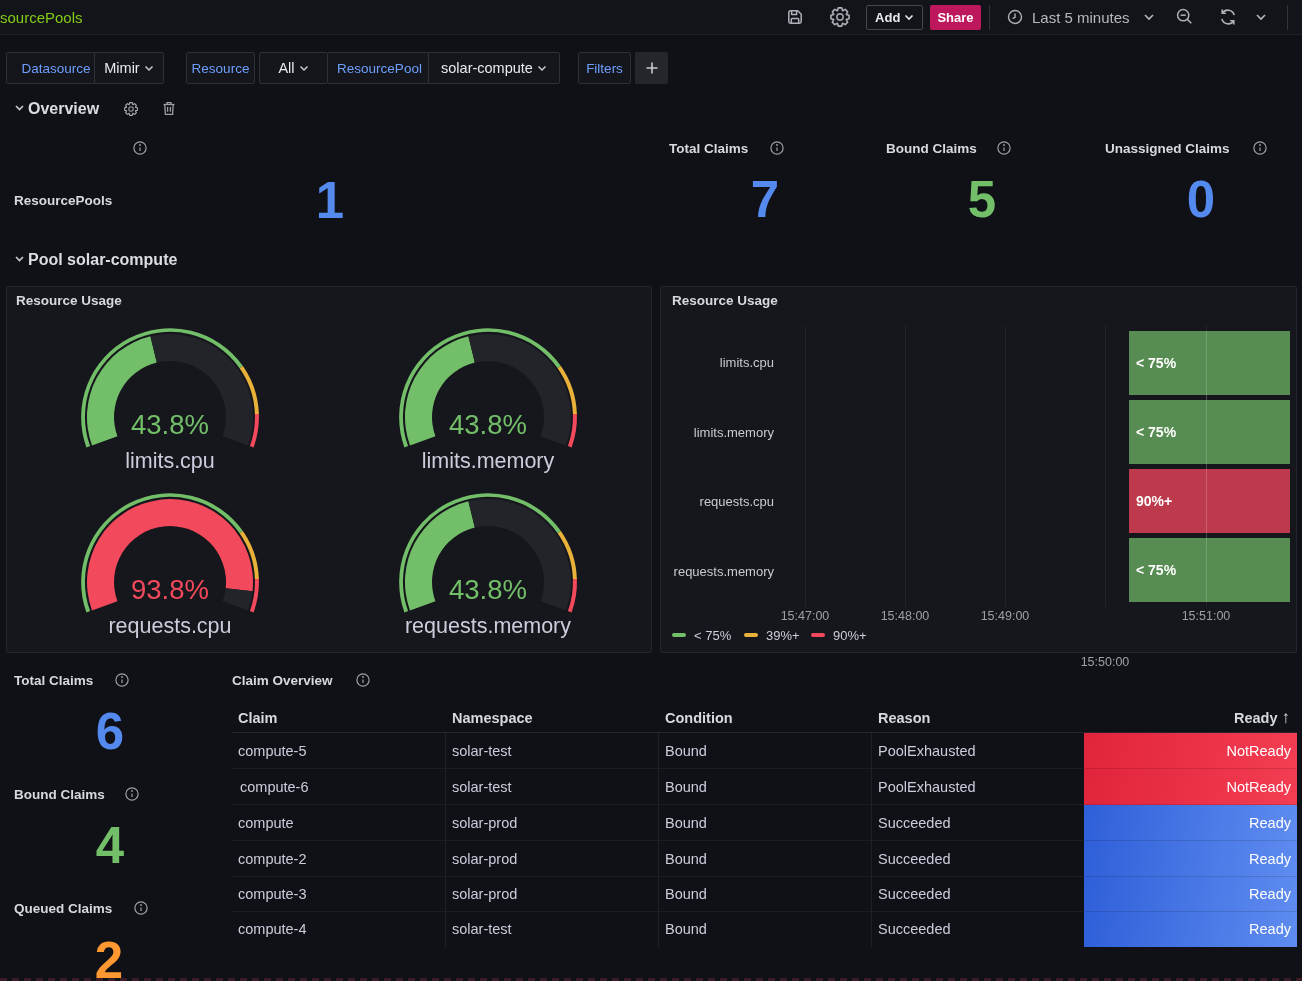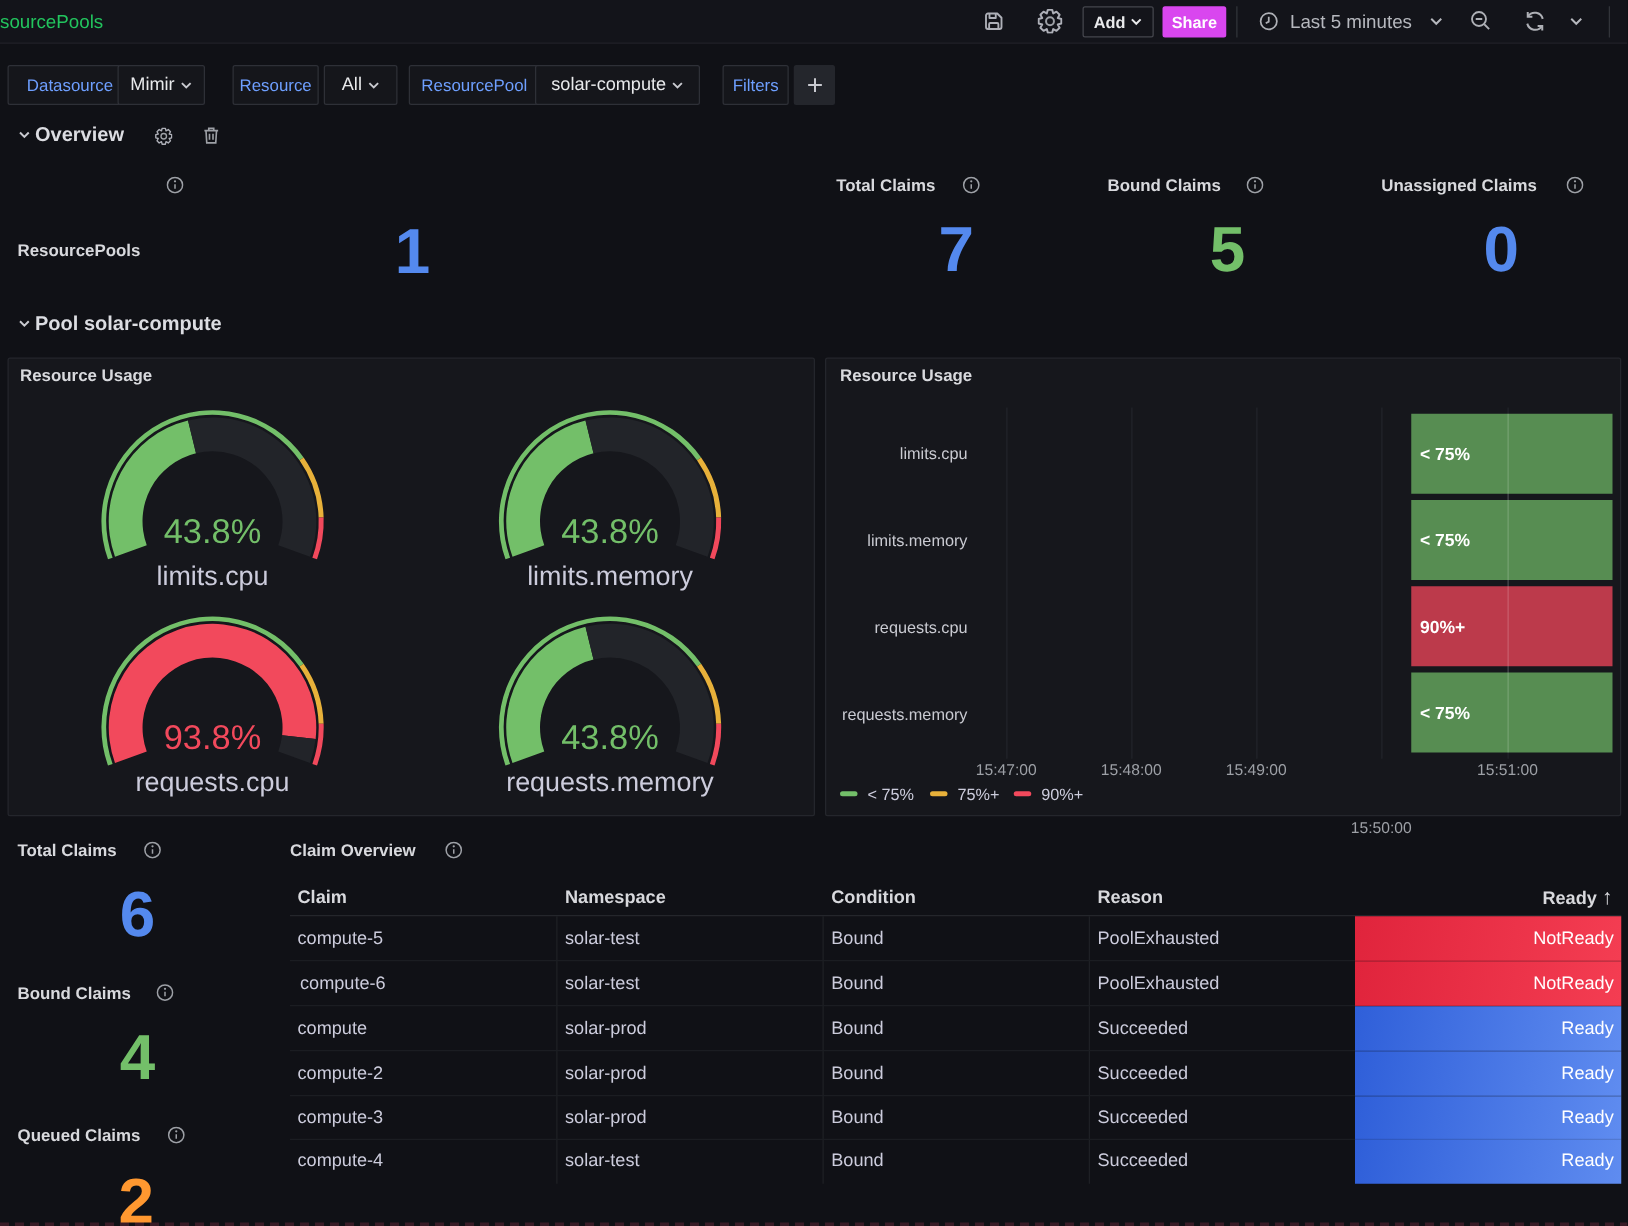"sourcePools" div.abs { color: #22c55e -> #84cc16 }
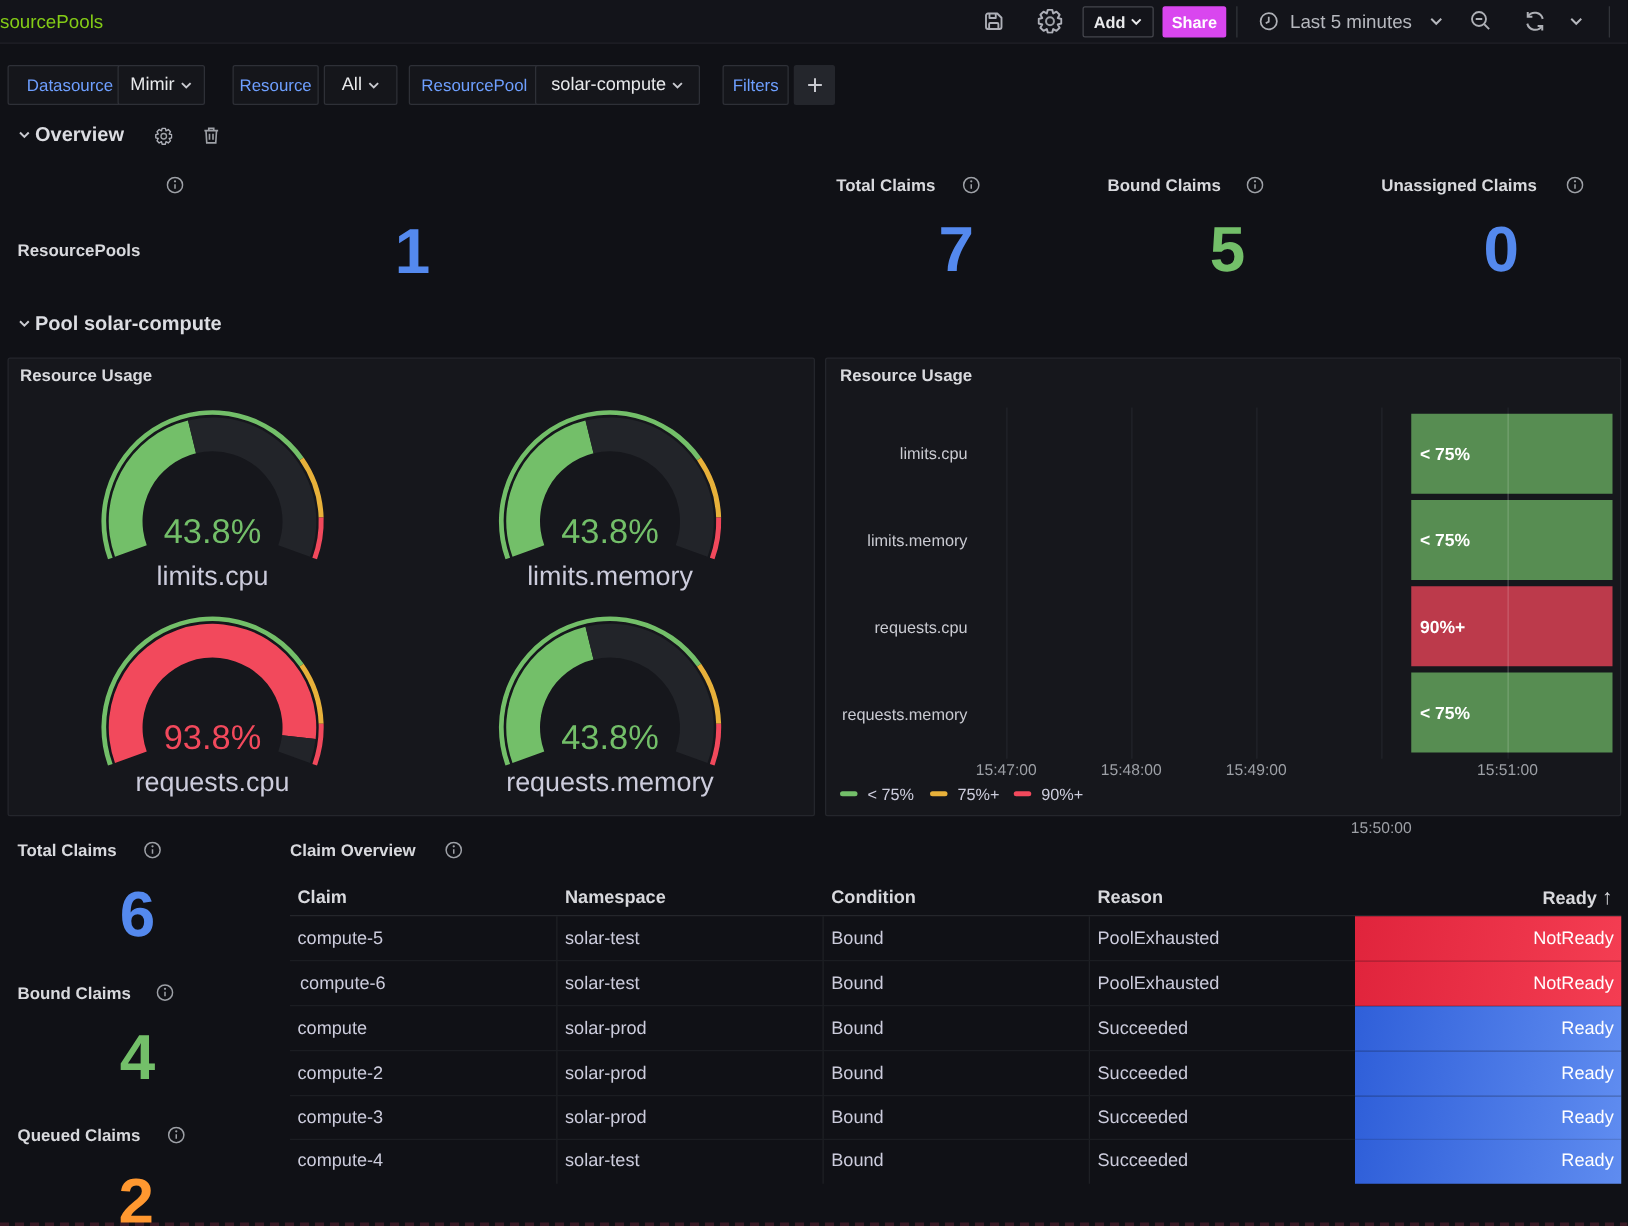"Share" div.abs { background: #d946ef -> #be185d }
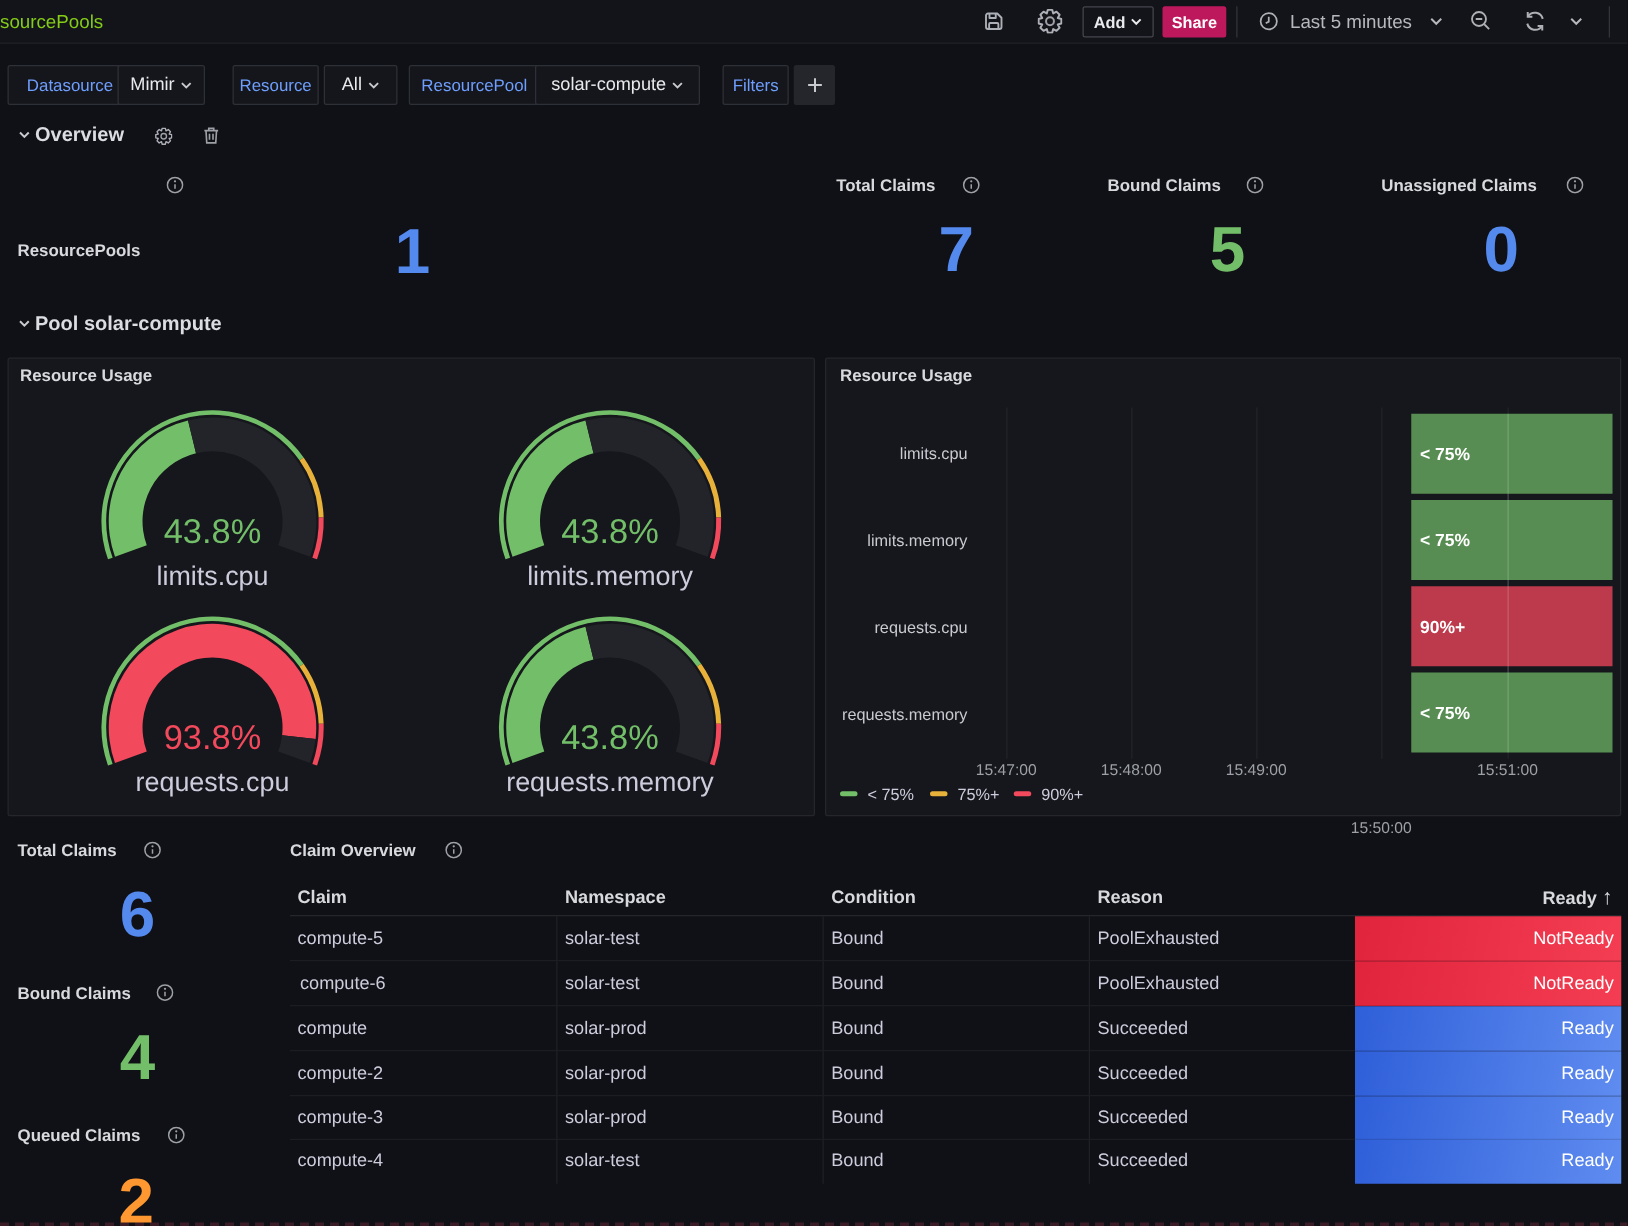"All" div.fbox { width: 59px -> 69px }
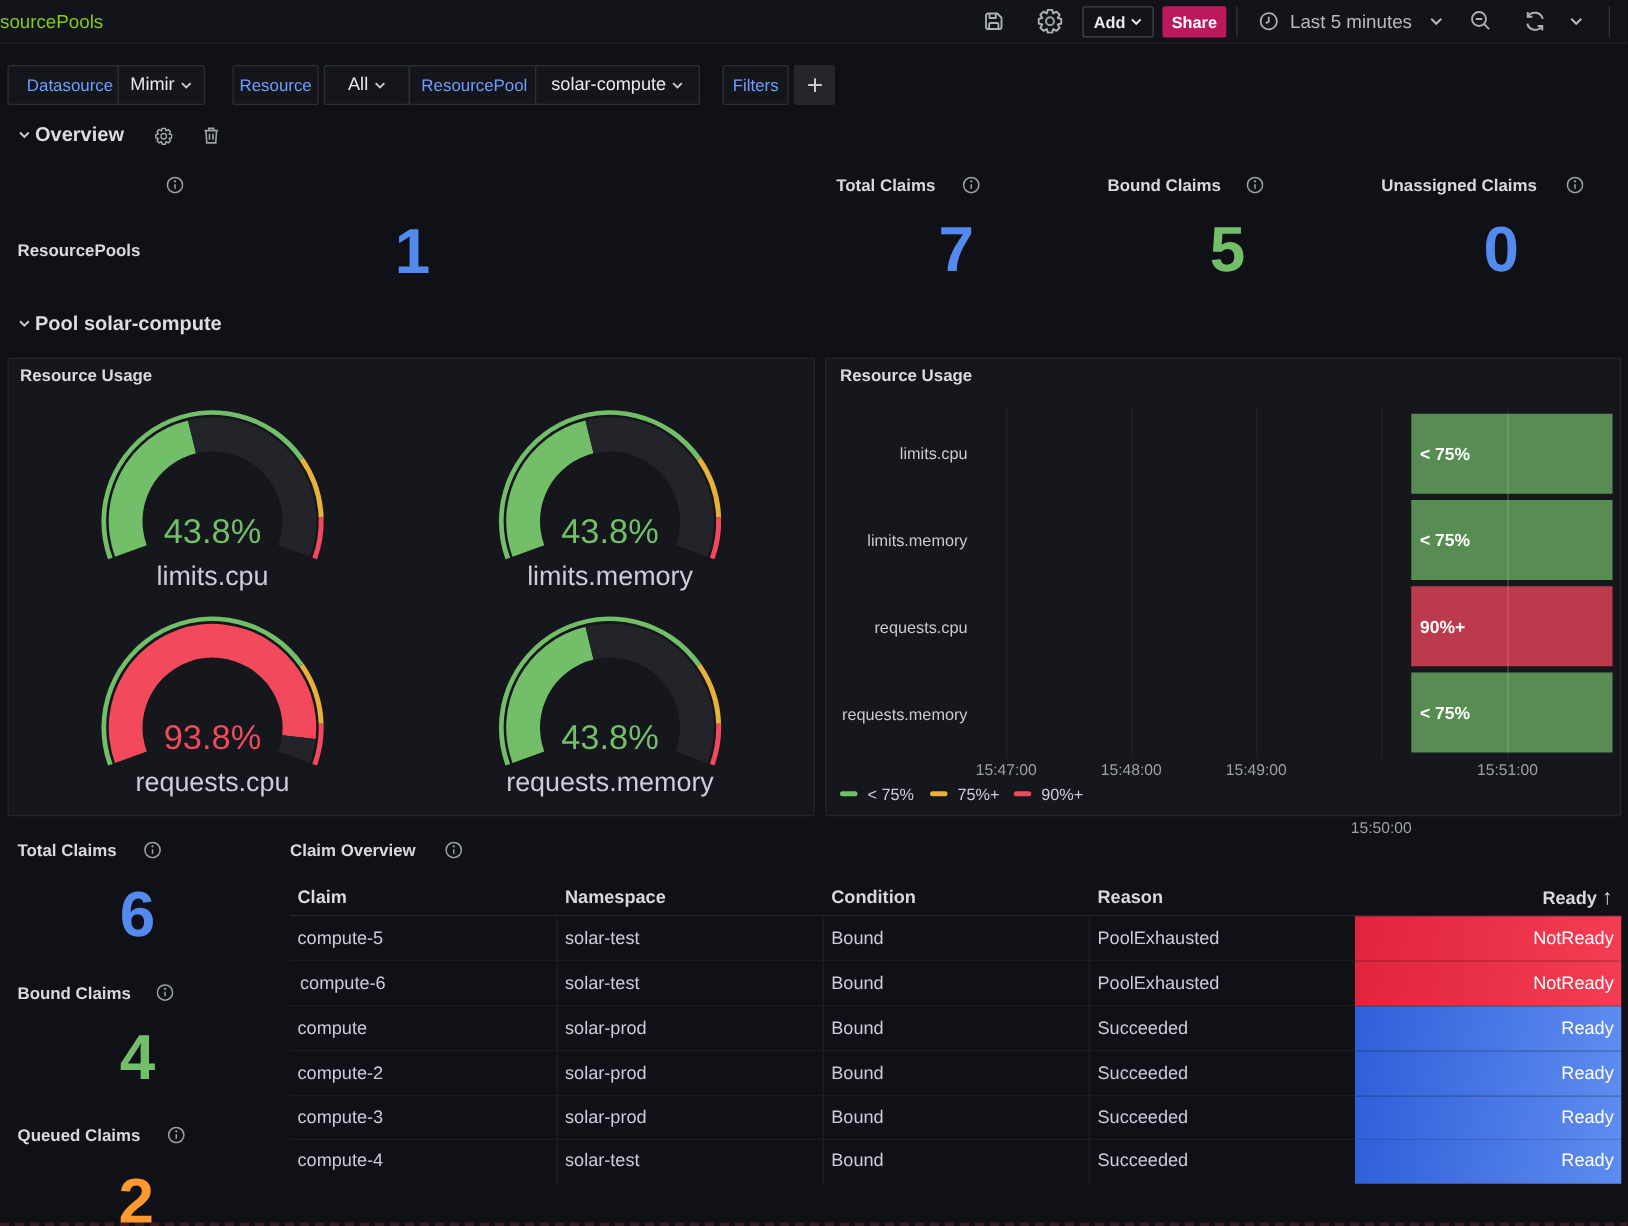"75%+" div.abs { text: 75%+ -> 39%+ }
